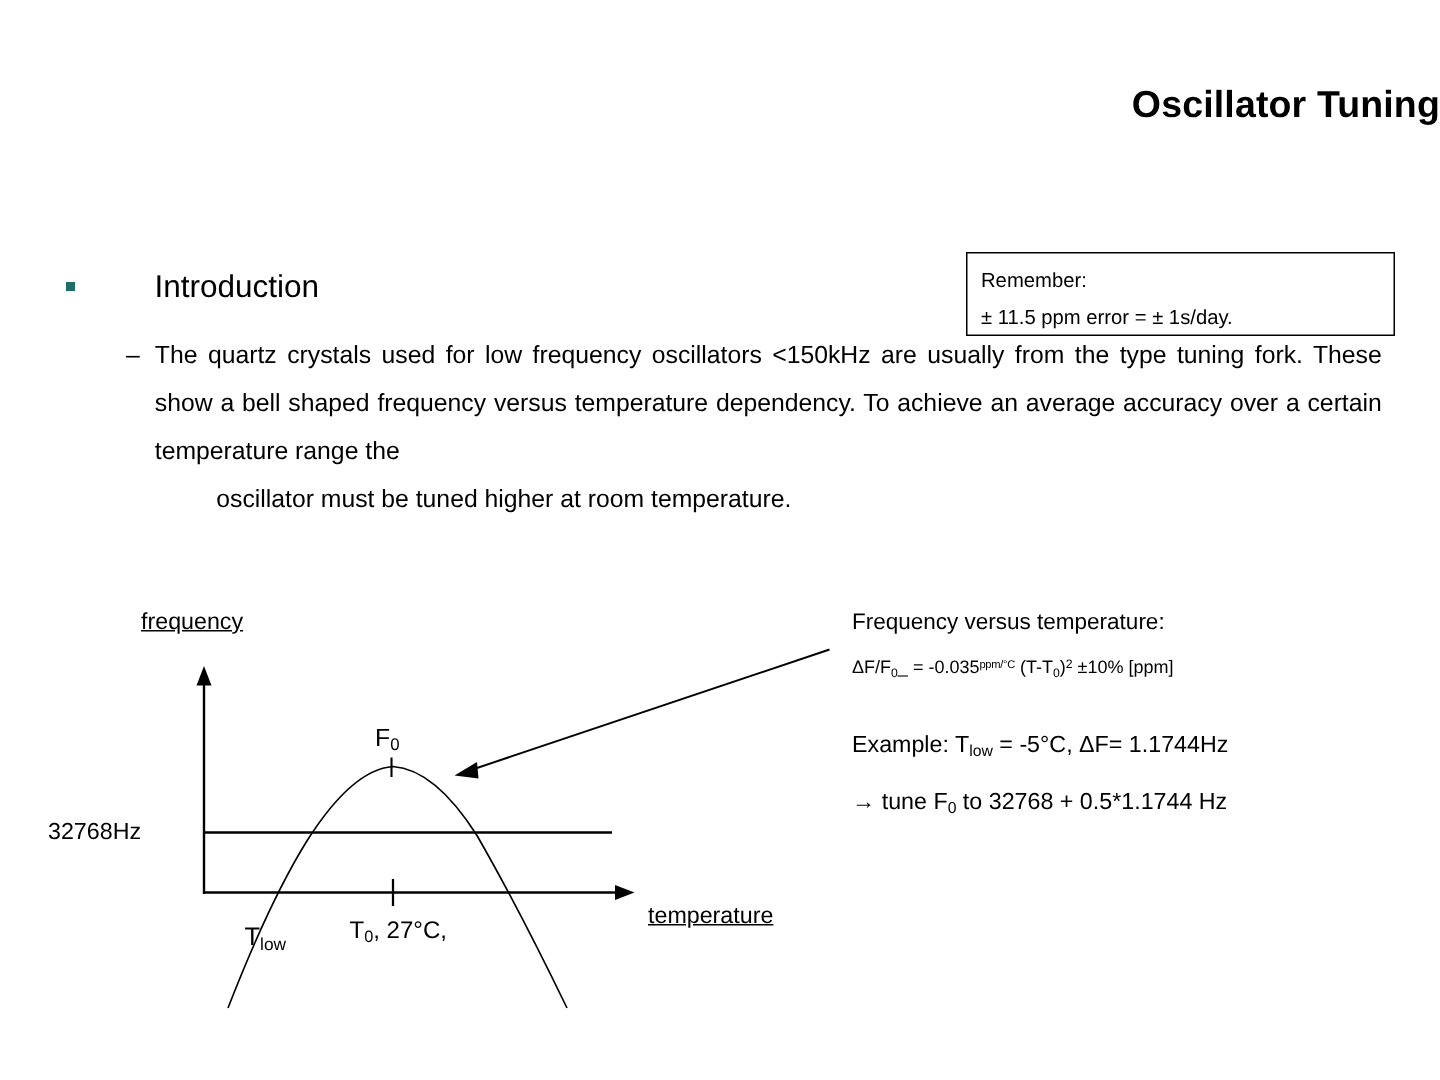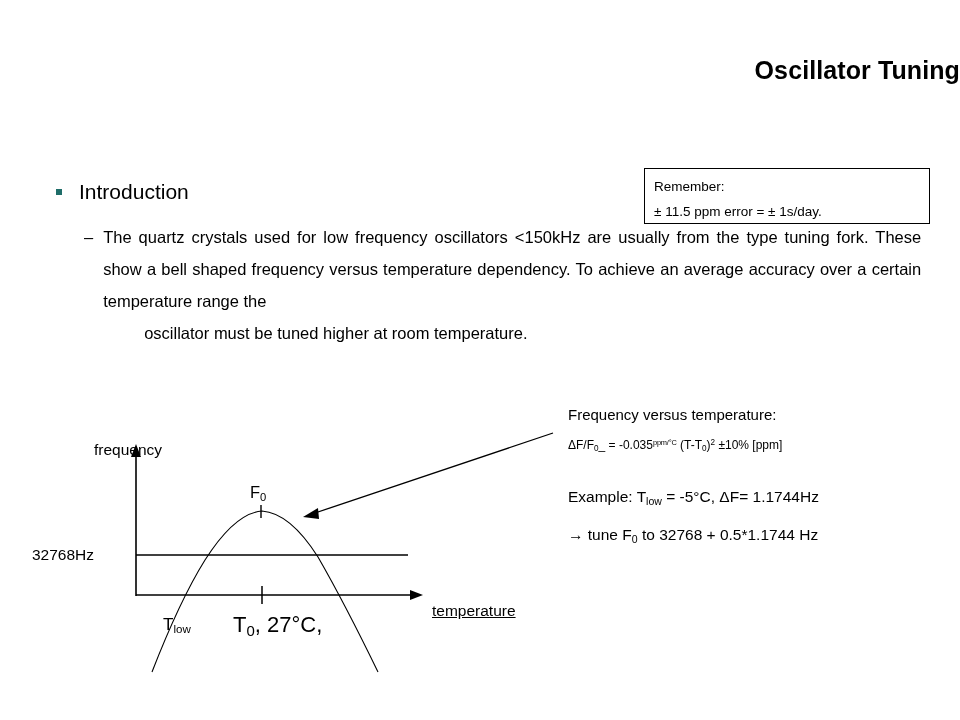"Introduction" .bullet-row { gap: none -> 36px; left: 56px -> 44px }
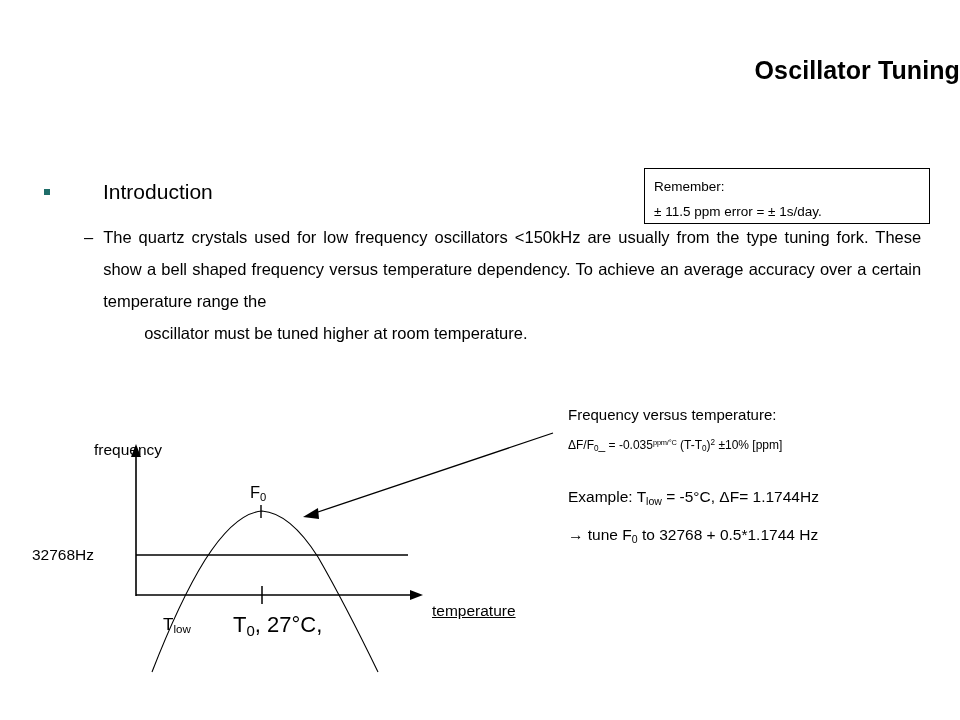"frequency" .lbl-frequency { text-decoration: none -> underline; top: 441px -> 406px }
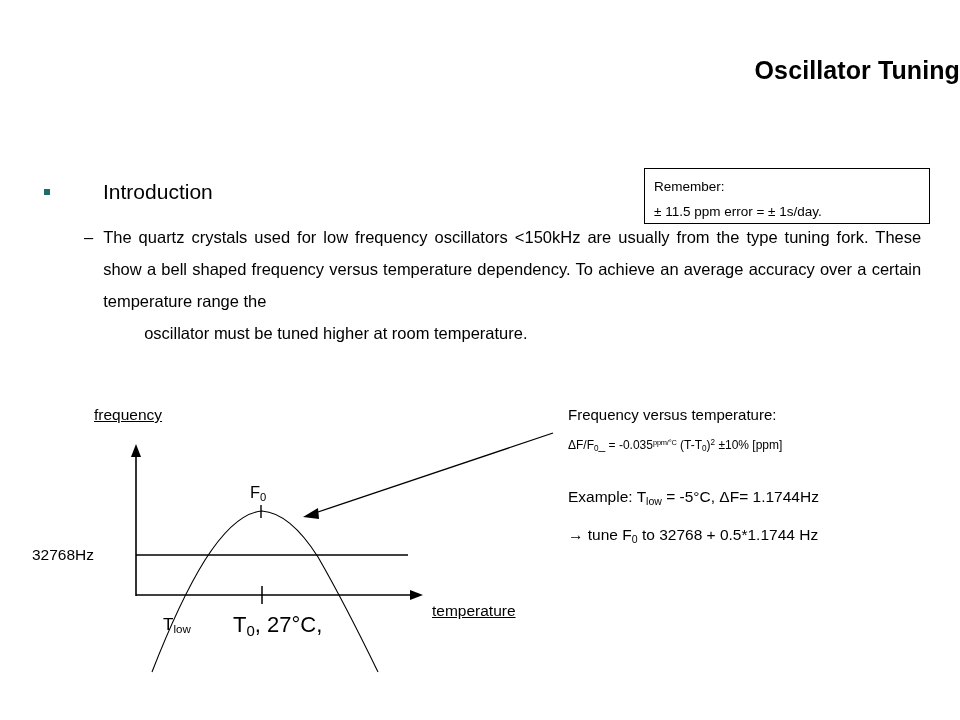"T0, 27°C," .lbl-t0 { font-size: 22px -> 16px }
